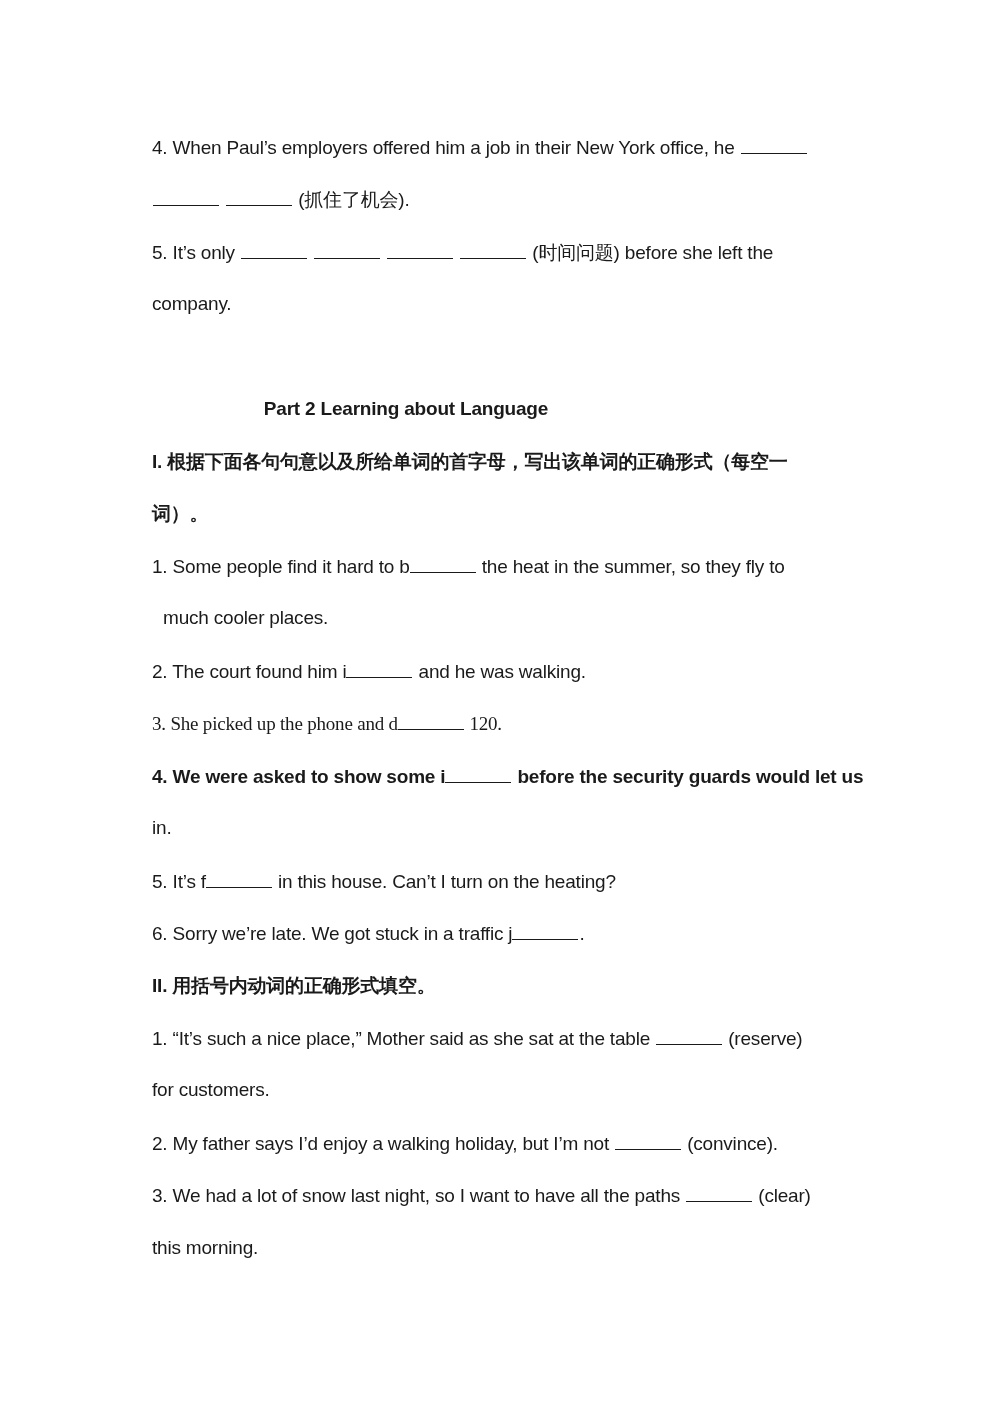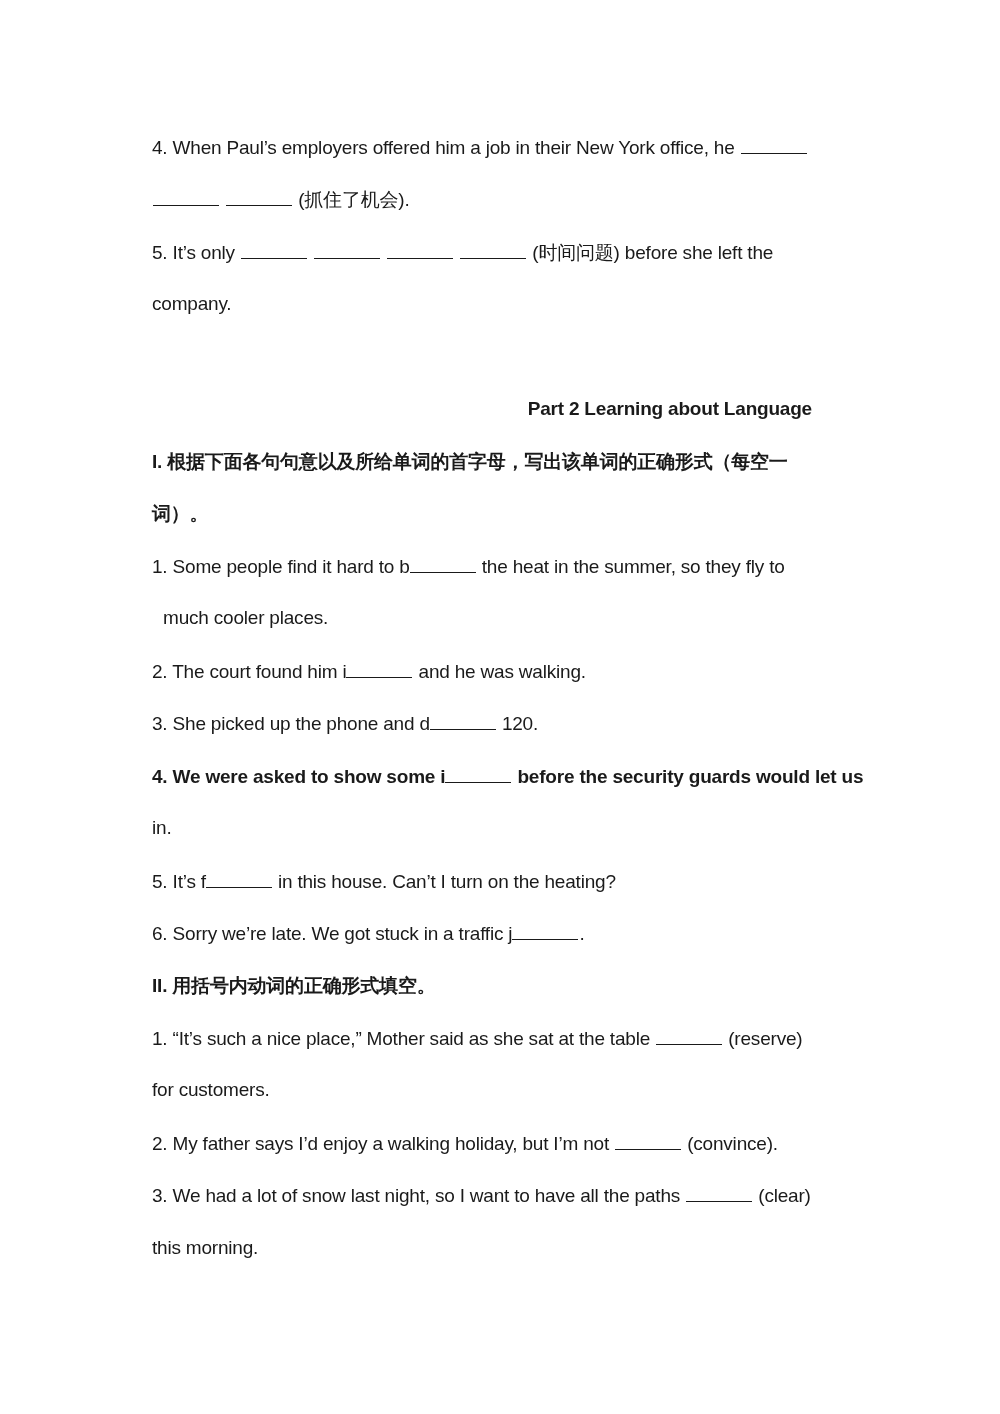"Part 2 Learning about Language" .center { text-align: right -> center }
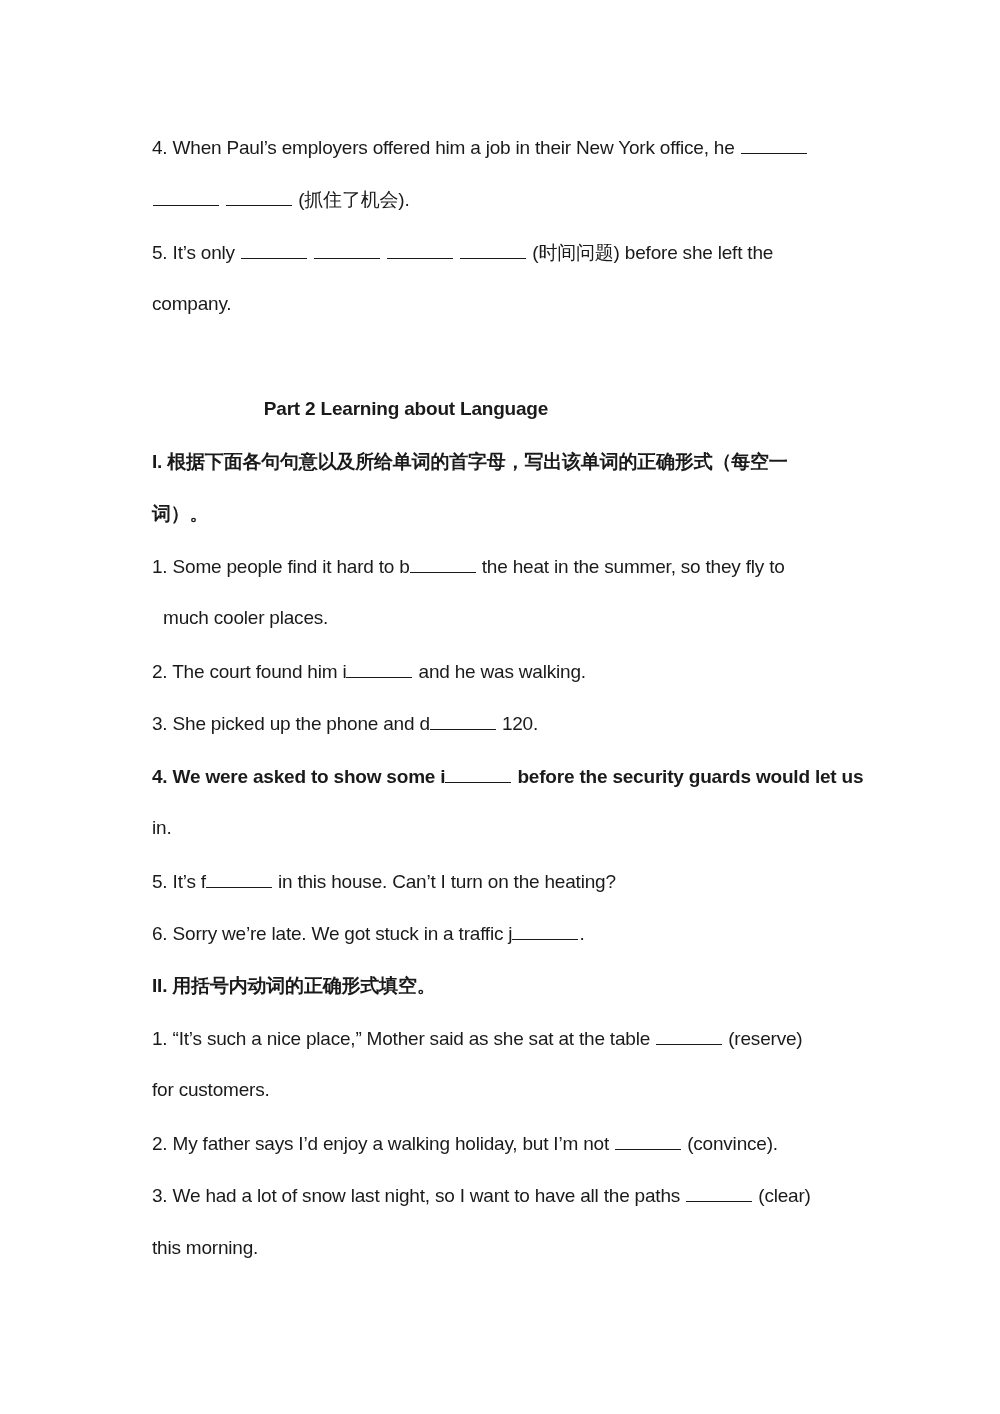"3. She picked up the" div.line { font-family: none -> Liberation Serif, serif }
